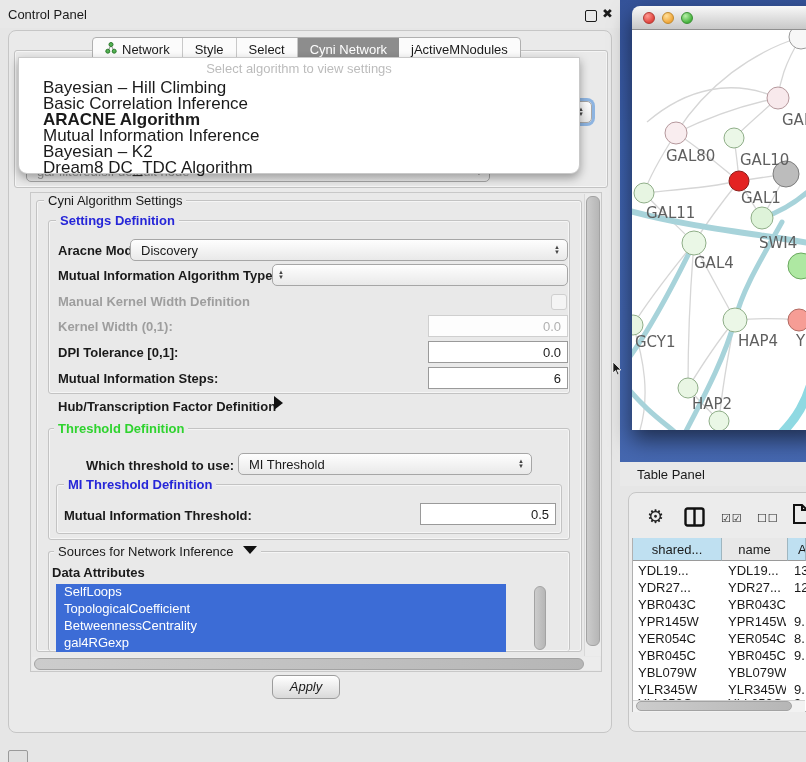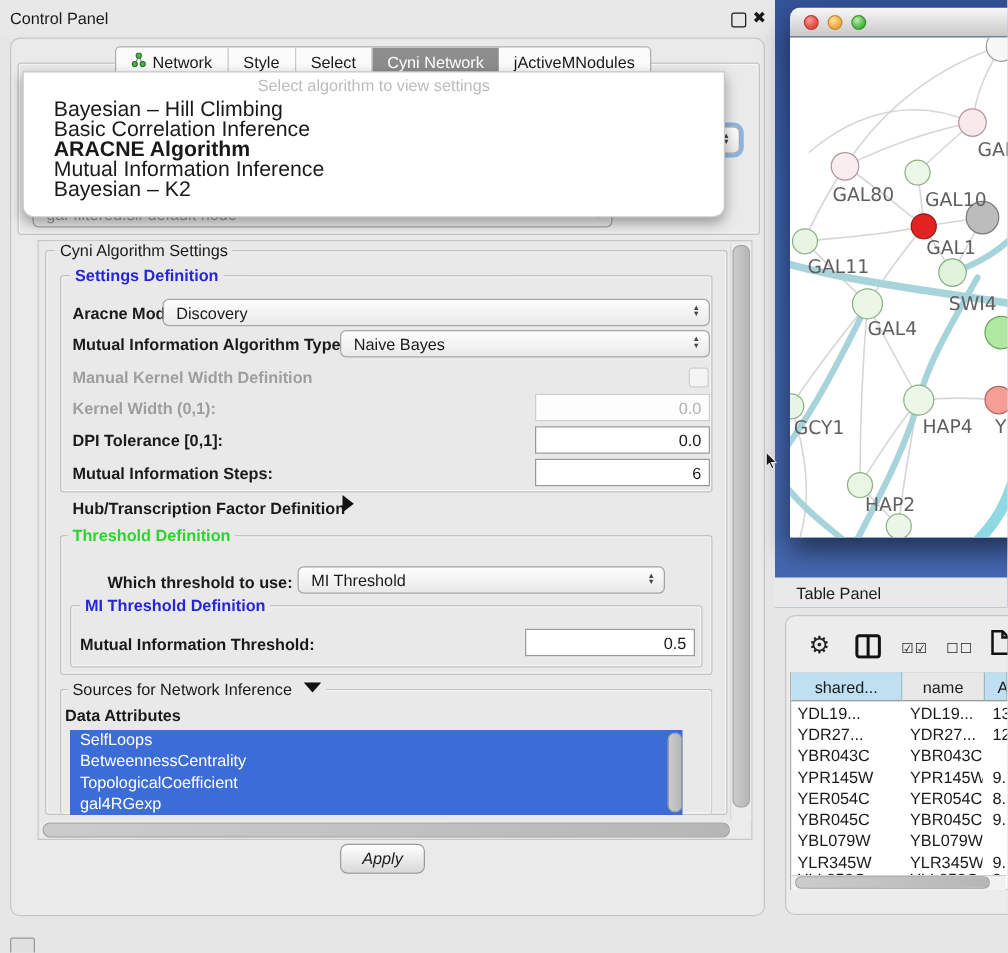"Dream8 DC_TDC Algorithm" div.pitem { html: none -> <div>Dream8 DC_TDC Algorithm</div> }
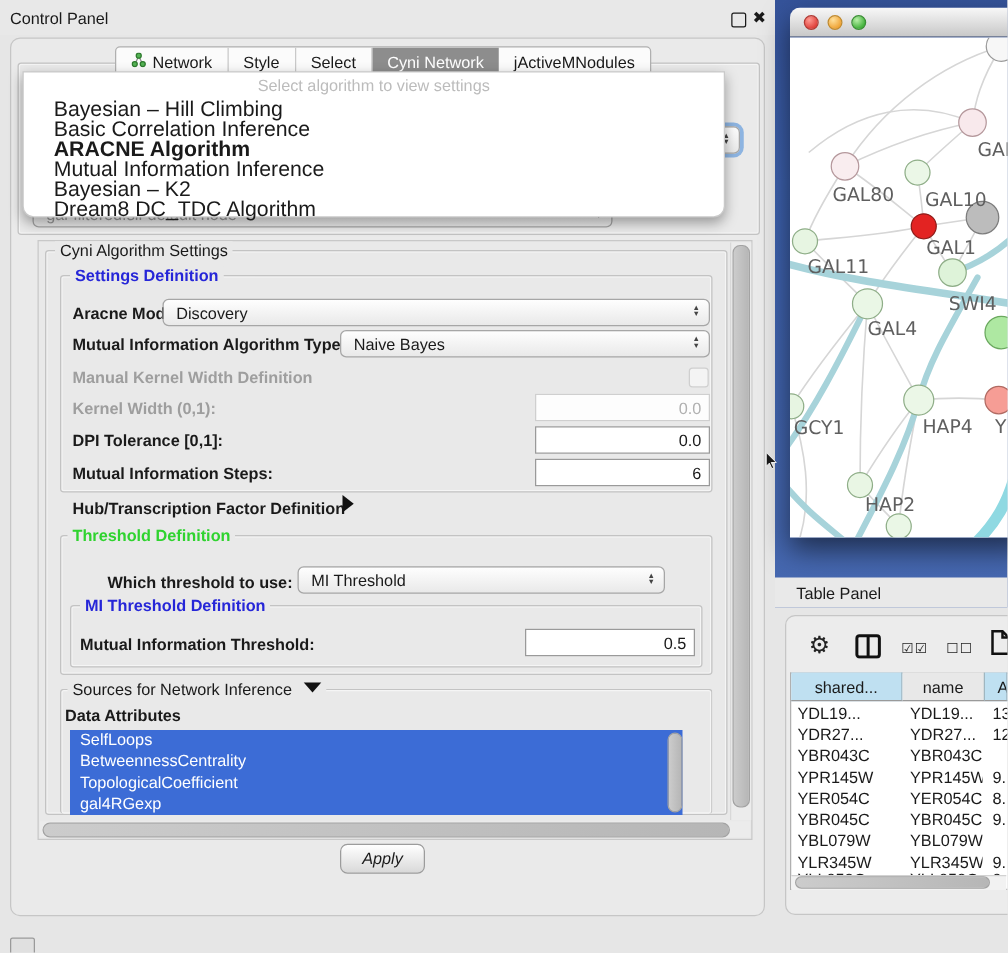"Naive Bayes" span.ctext { html: <span>Naive Bayes</span> -> none }
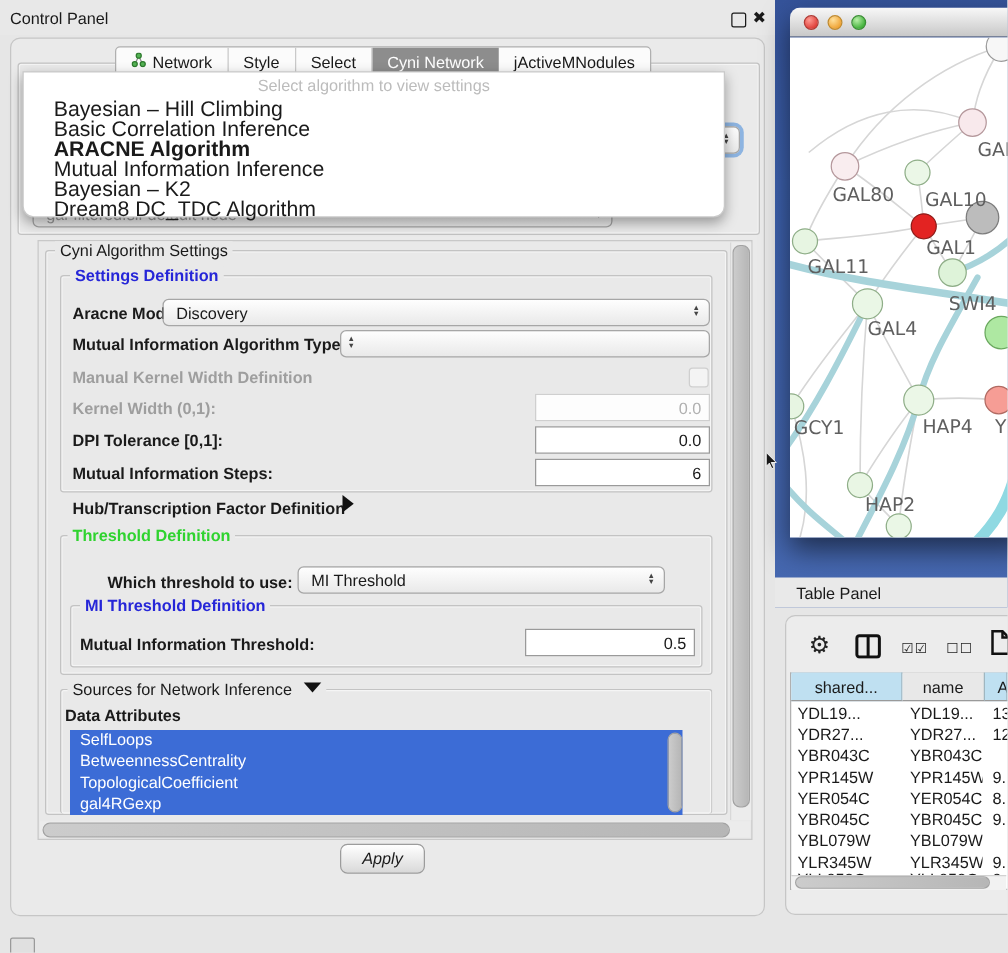"SelfLoops" .sel-list { width: 490px -> 450px }
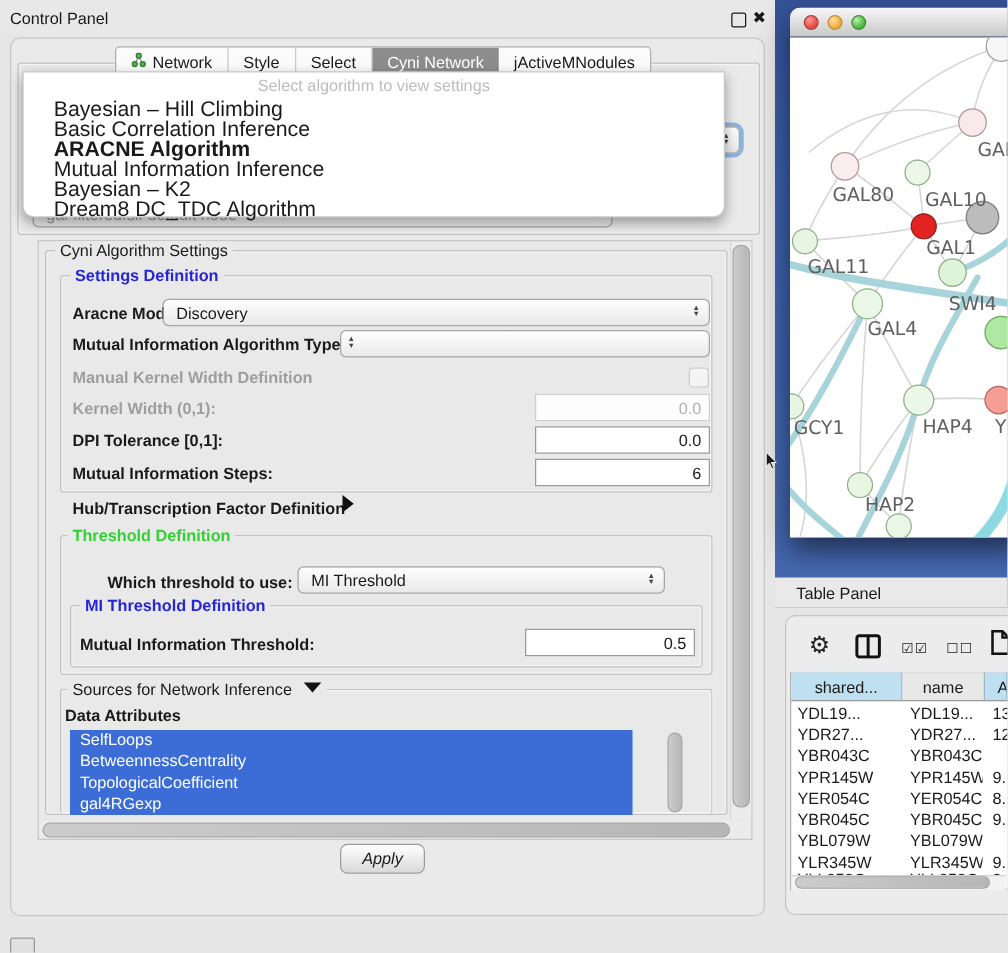"BetweennessCentrality" div.sel-item { order: before "TopologicalCoefficient" -> after "TopologicalCoefficient" }
